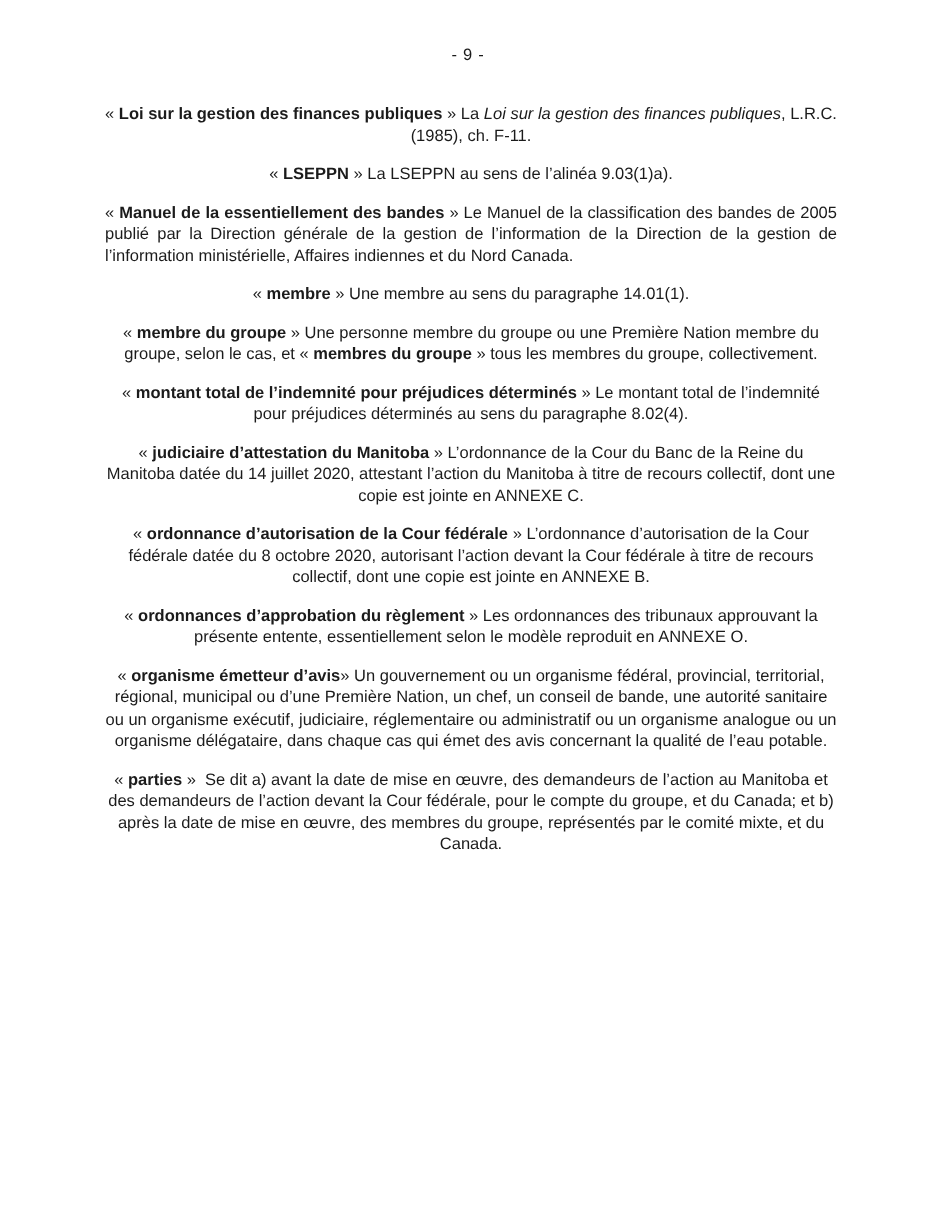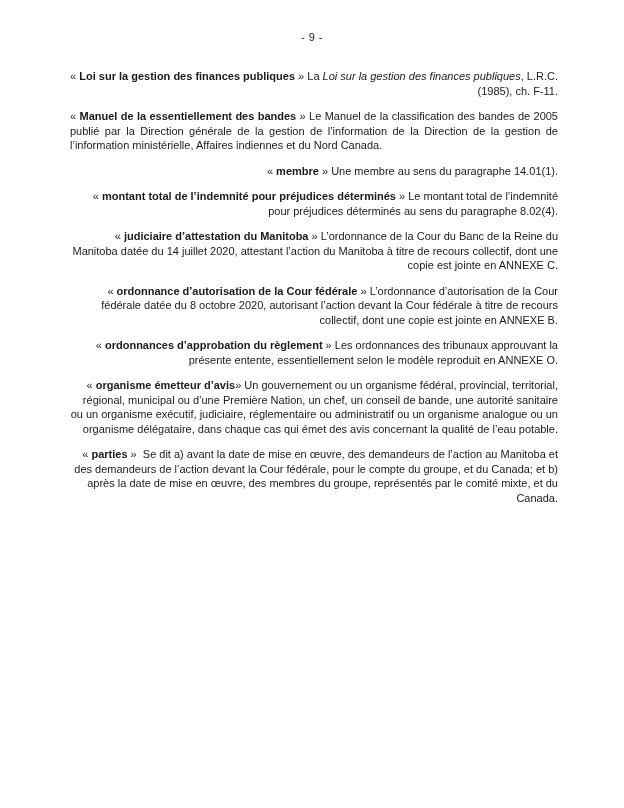"« Loi sur la gestion" .doc p { text-align: right -> center }
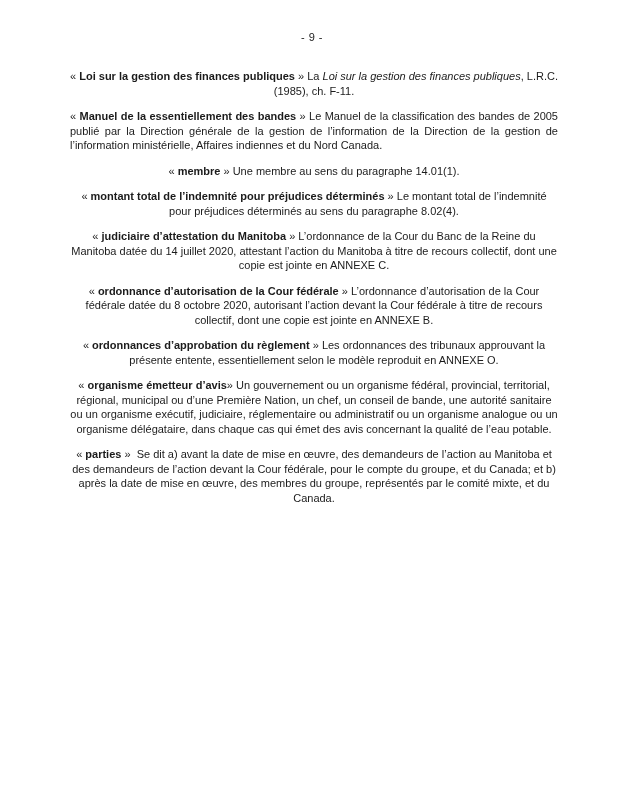"« LSEPPN » La LSEPPN" p { html: none -> <p><span>« </span><span>LSEPPN</span><span> » La LSEPPN au sens de l’alinéa 9.03(1)a).</span></p> }
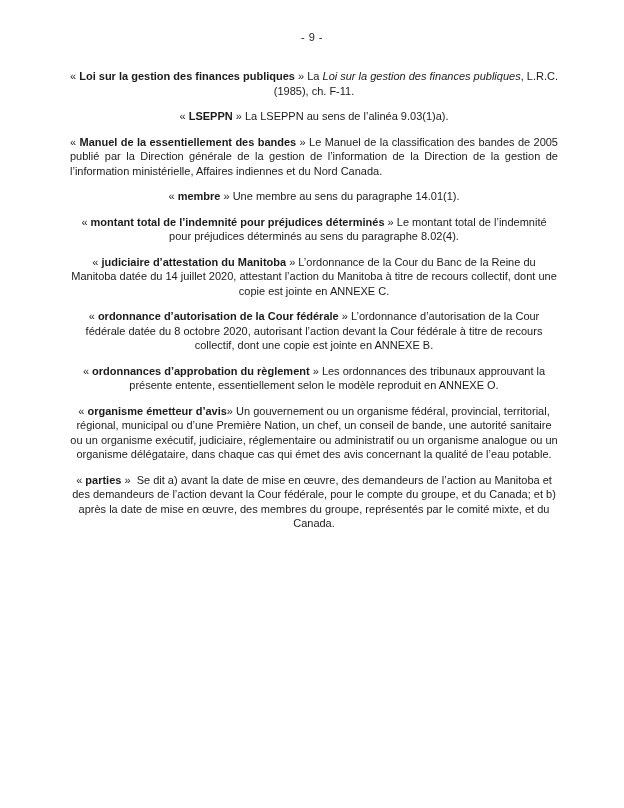"« membre du groupe »" p { html: none -> <p><span>« </span><span>membre du groupe</span><span> » Une personne membre du groupe ou une Première Nation membre du groupe, selon le cas, et « </span><span>membres du groupe</span><span> » tous les membres du groupe, collectivement.</span></p> }
